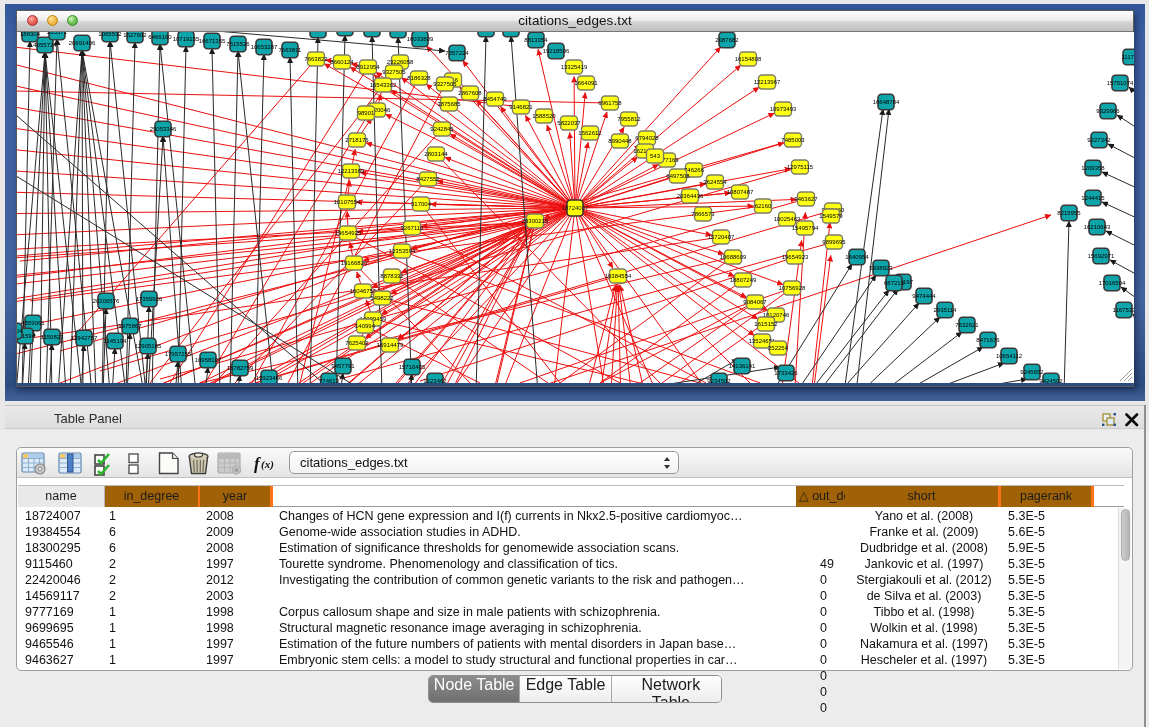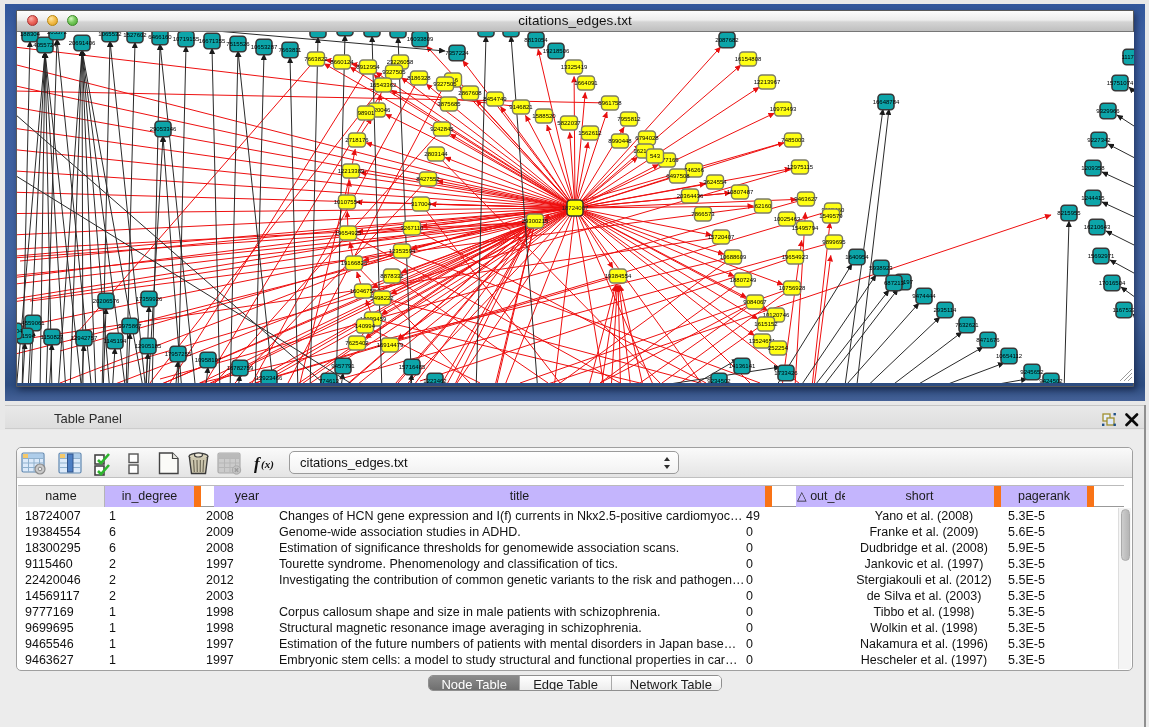"in_degree" #thead div { background: #c4b5fd -> #a16207; border-right: 7px solid #f97316 -> 3px solid #f97316 }
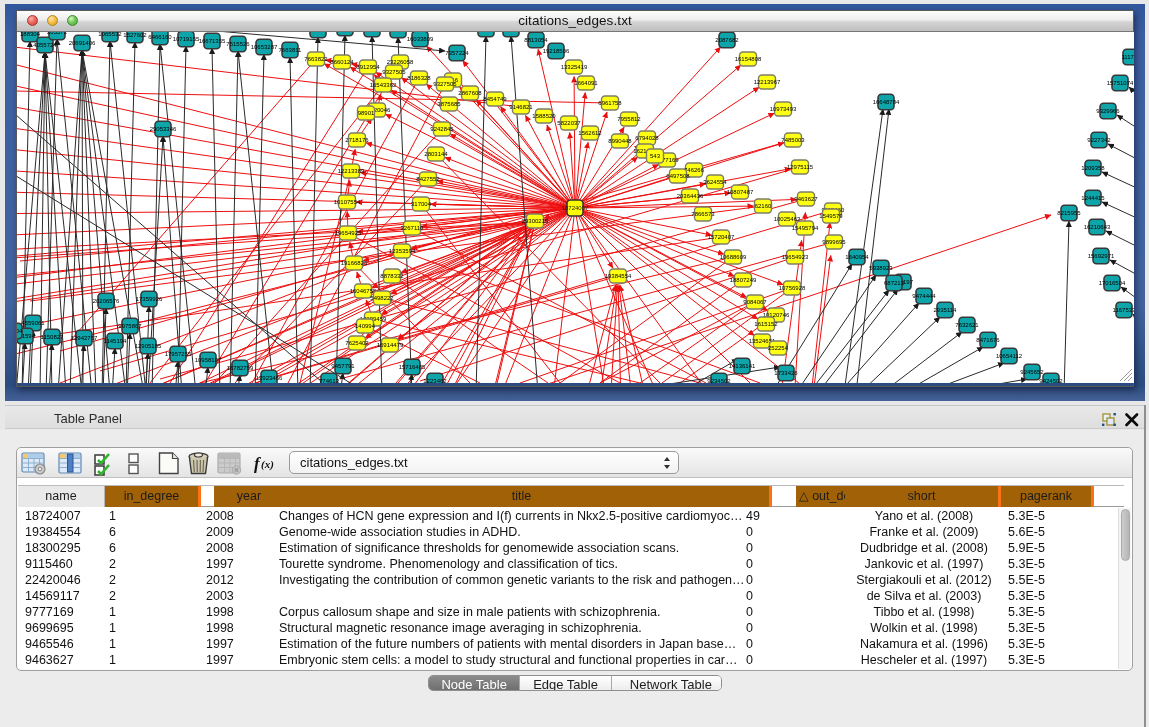"year" div { left: 196px -> 182px }
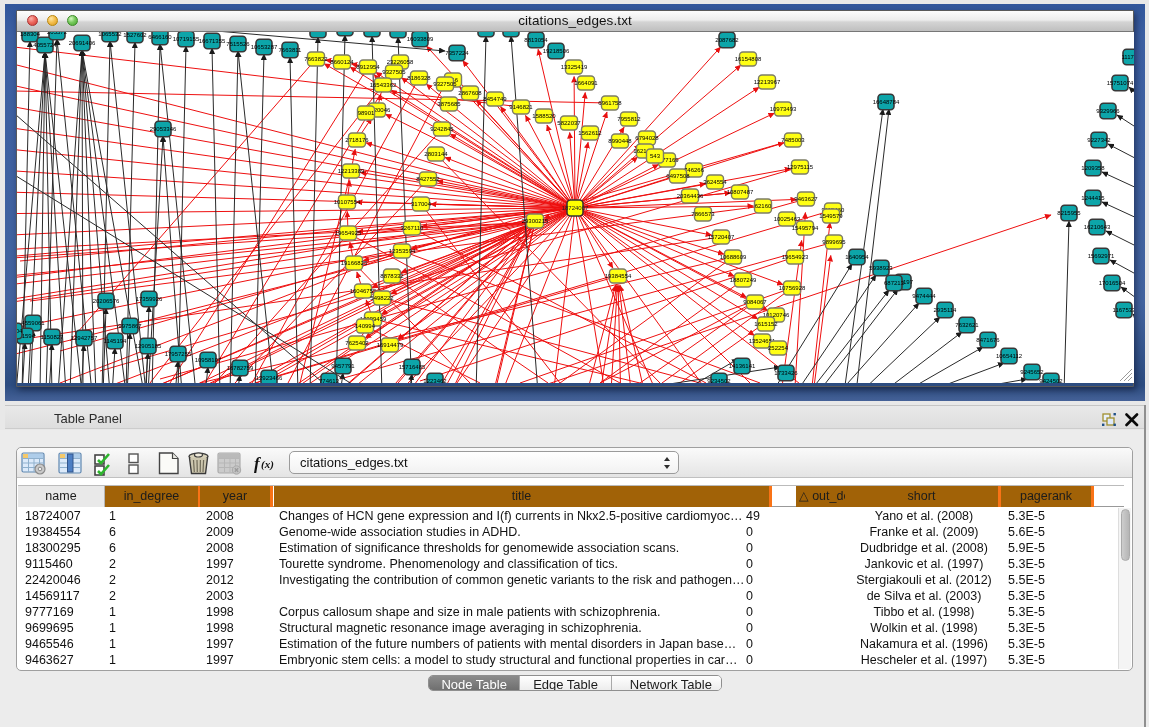"title" div { html: <div>title</div> -> none }
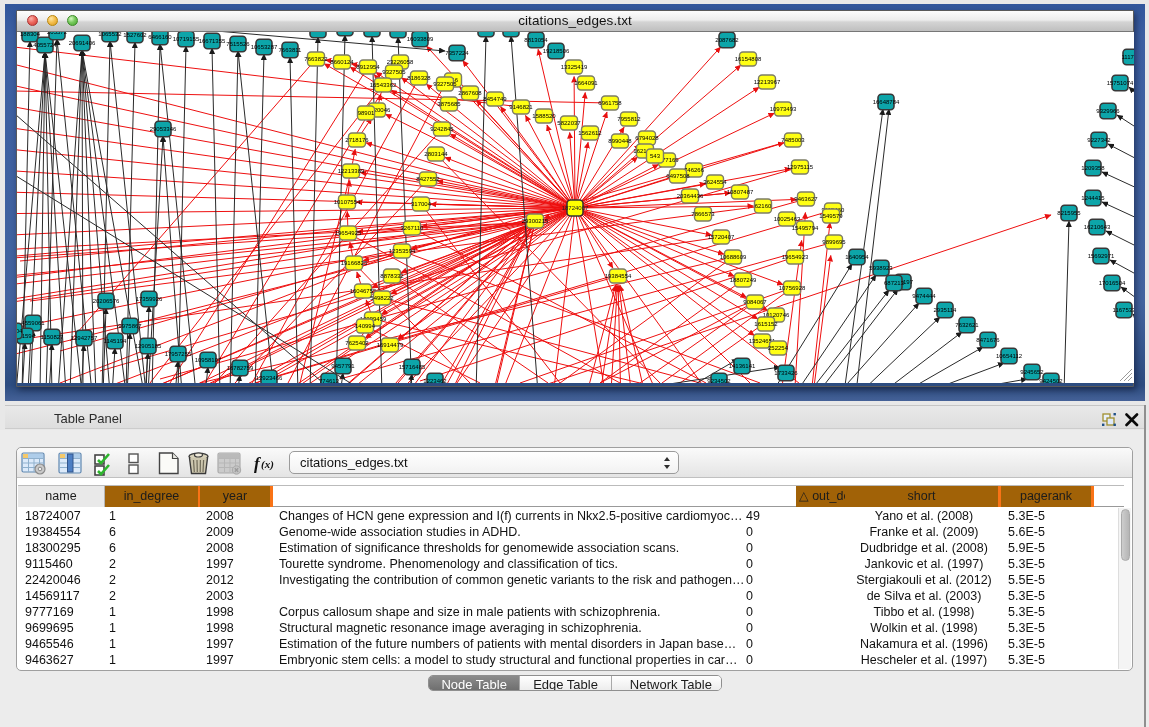"49" .c4 { left: 728px -> 802px; margin-top: none -> 48px }
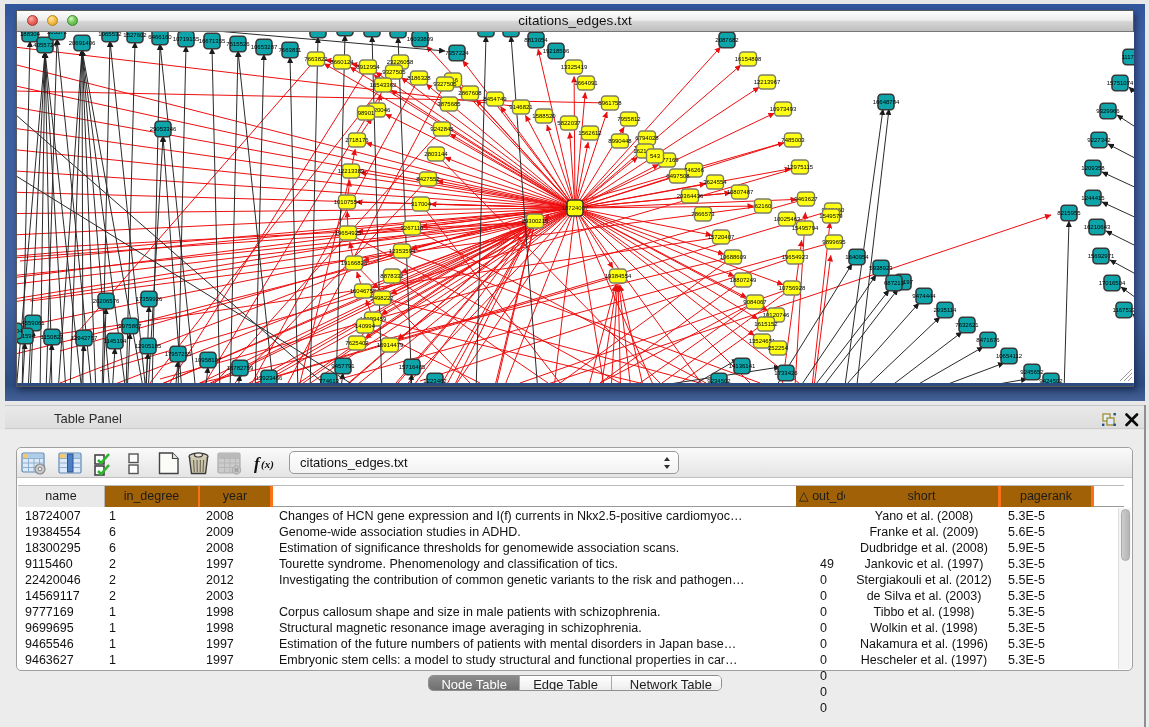"Nakamura et al. (1996)" div.c5 { text: 1996 -> 1997 }
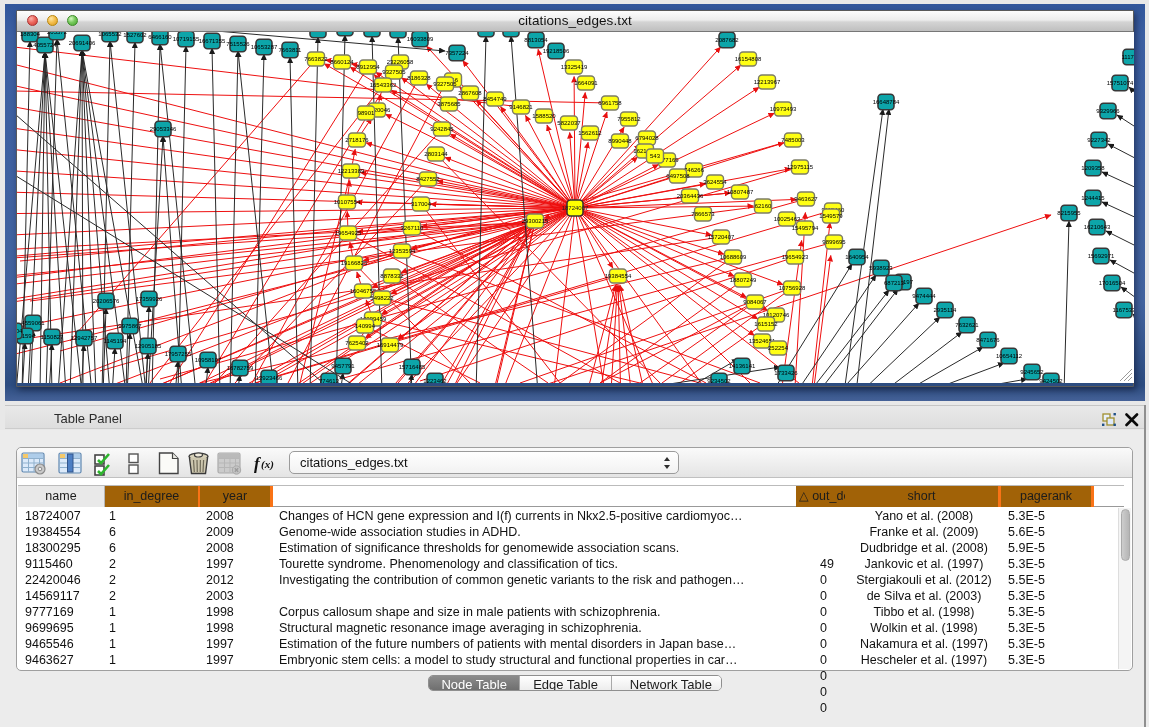"Node Table" #tabs { font-size: 13px -> 16px; height: 16px -> 28px }
